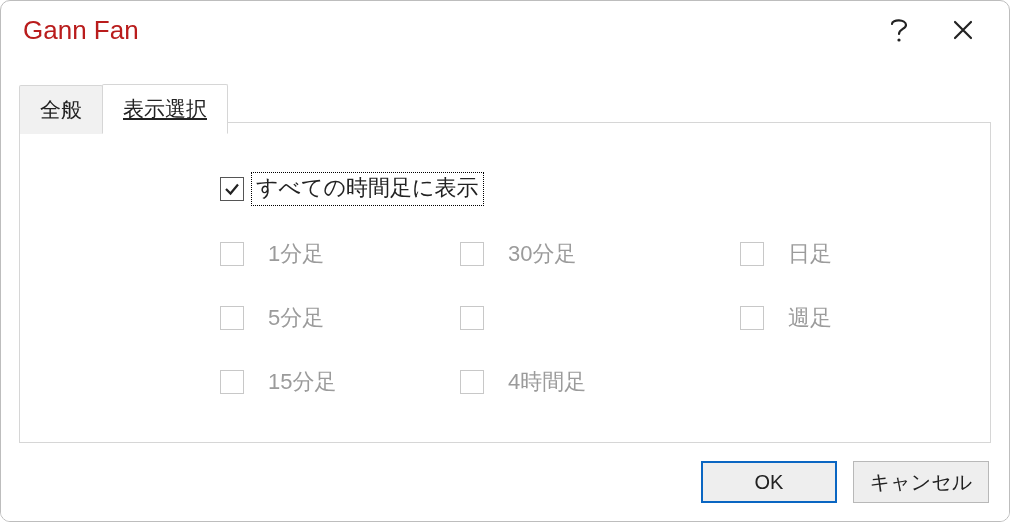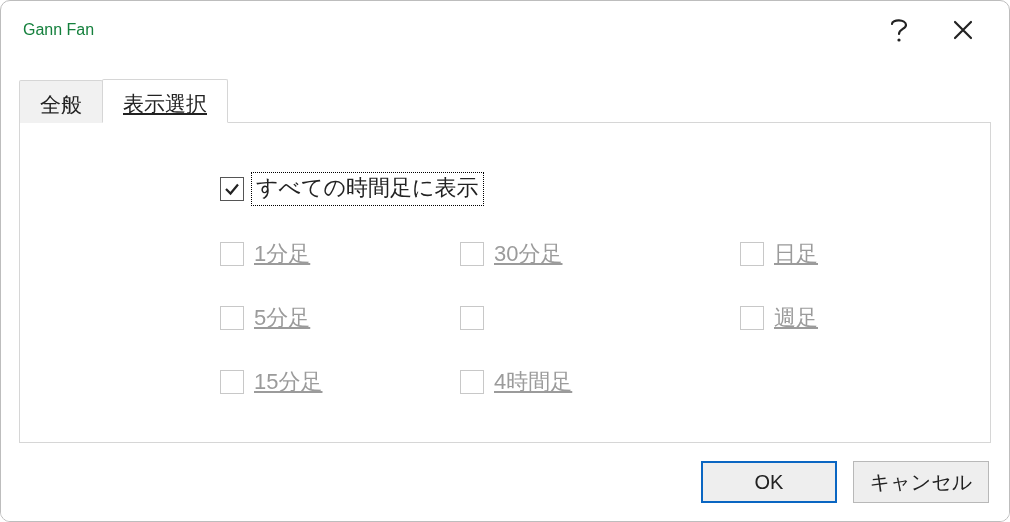"Gann Fan" .titlebar .title { color: #15803d -> #b91c1c; font-size: 16px -> 26px }
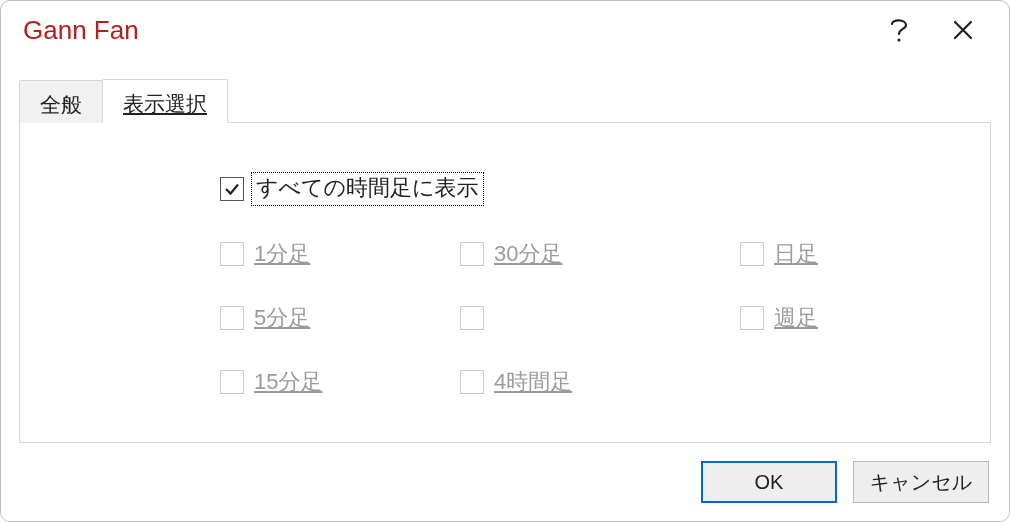"全般" .tab { padding: 10px 20px 4px 20px -> 10px 20px 10px 20px; top: 1px -> 12px }
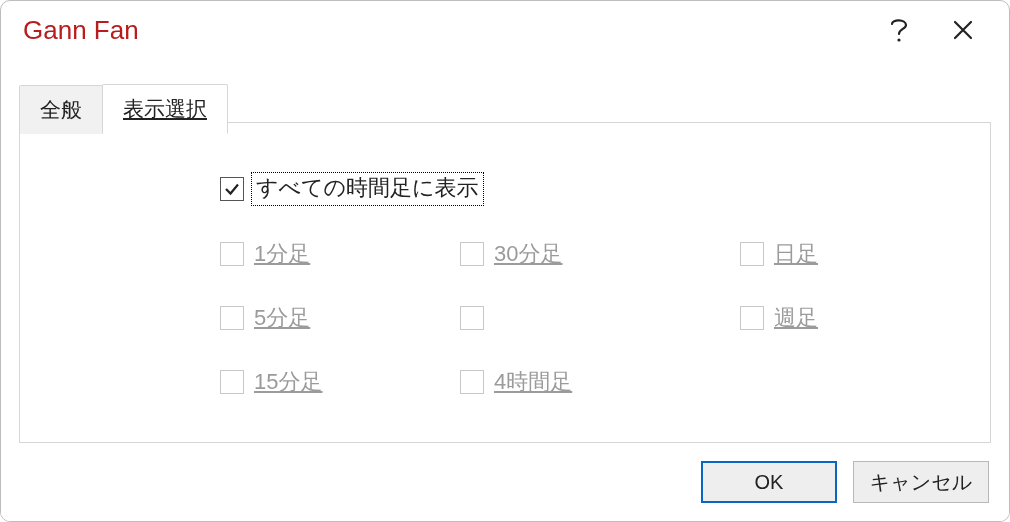"1分足" .cell .ck-label { margin-left: 10px -> 24px; text-decoration: underline -> none }
